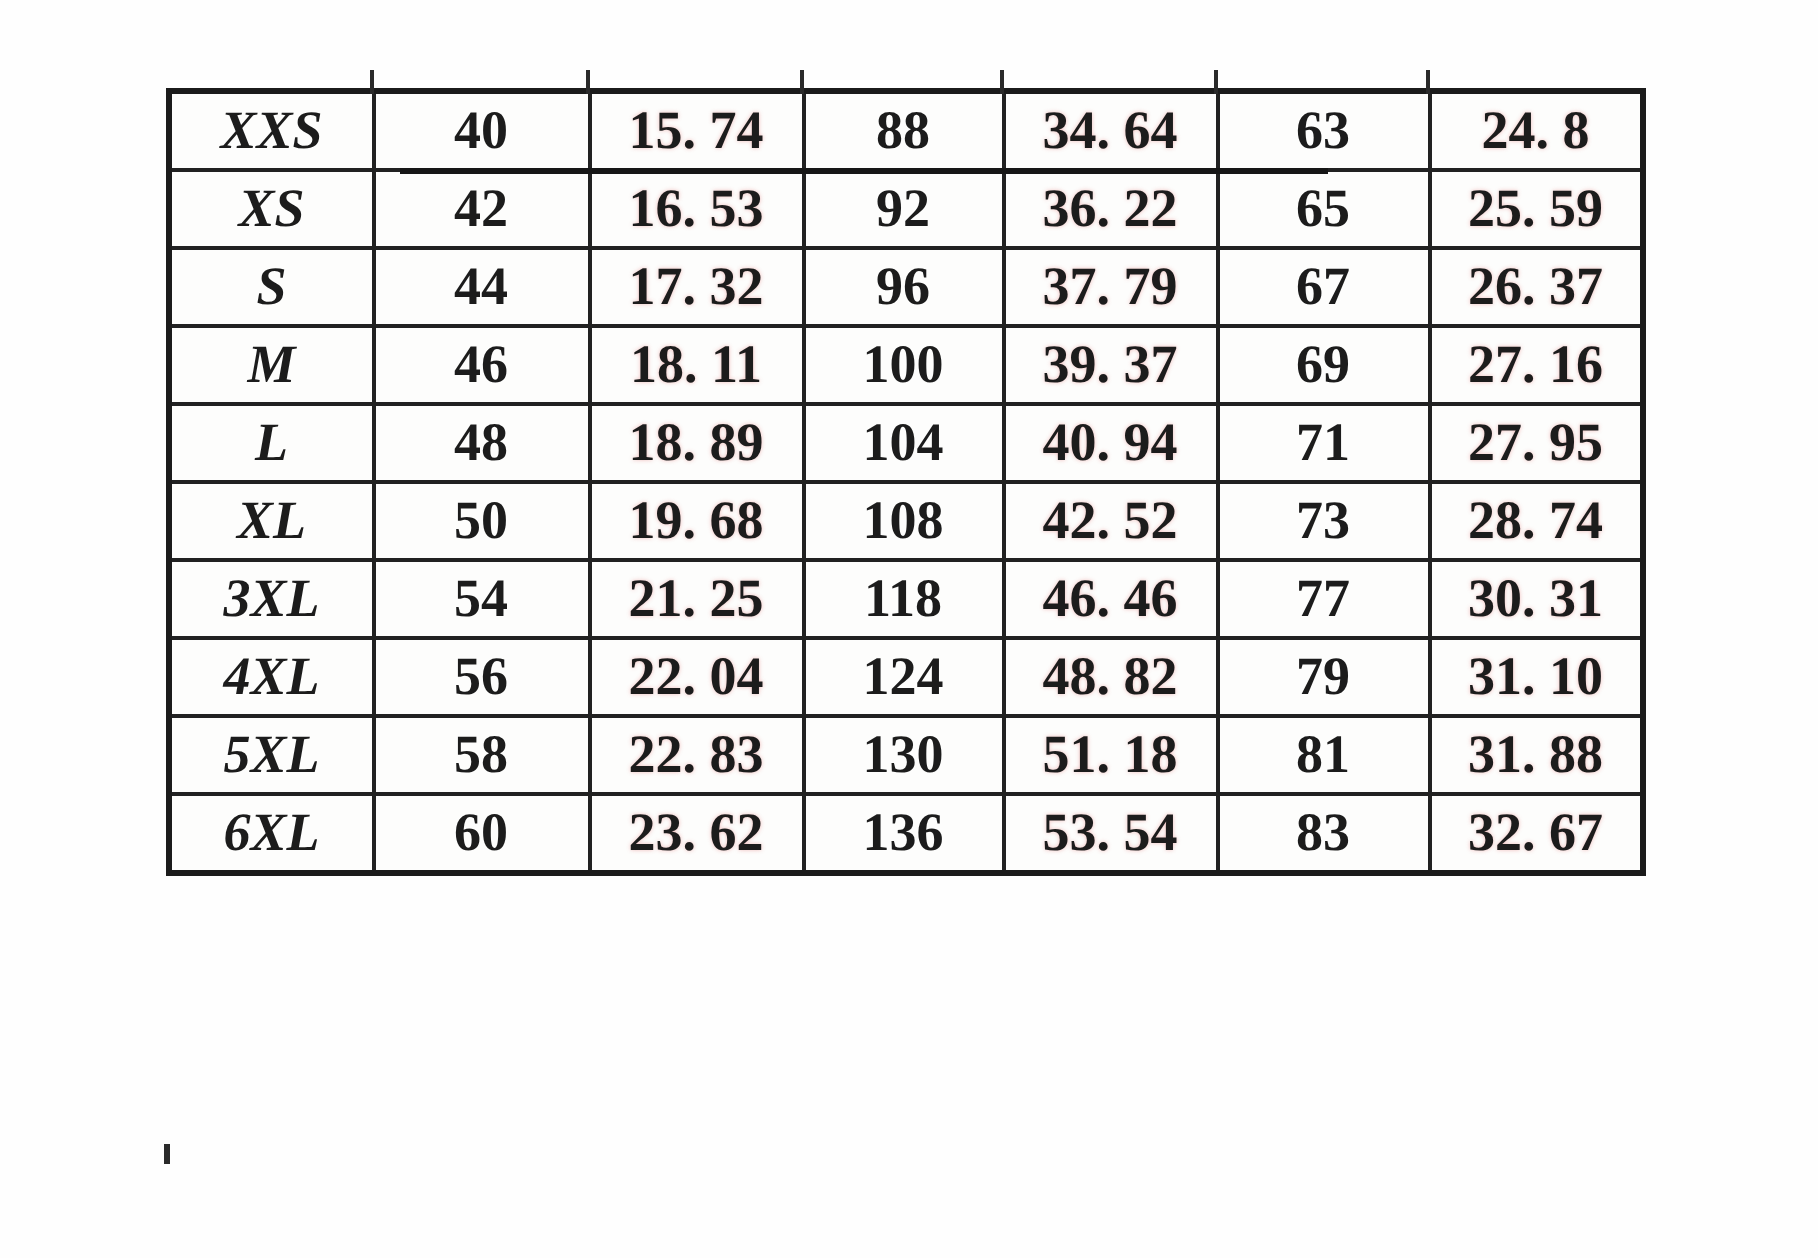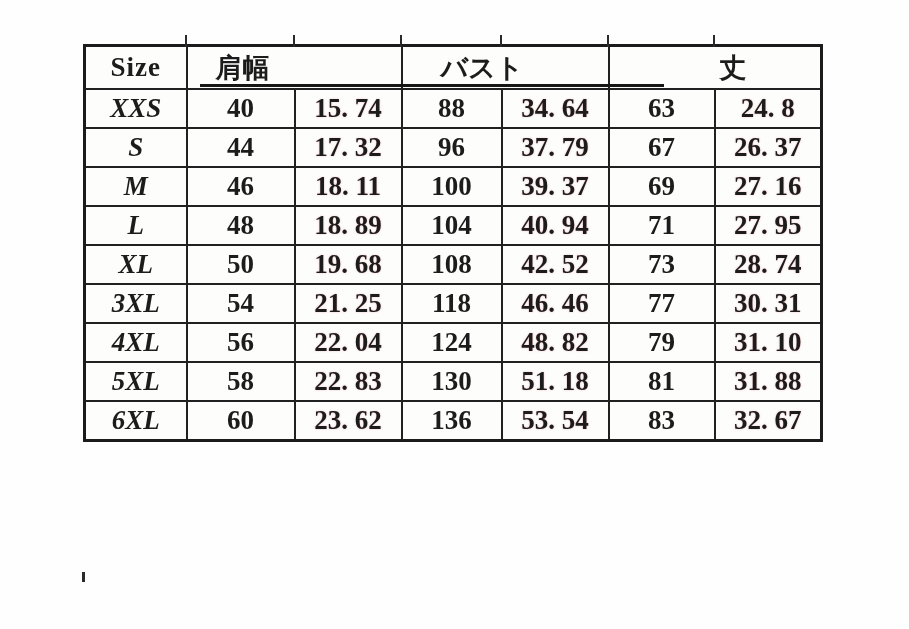"Size" tr.r-group { html: <tr> <td>Size</td> <td>肩幅</td> <td>バスト</td> <td>丈</td> </tr> -> none }
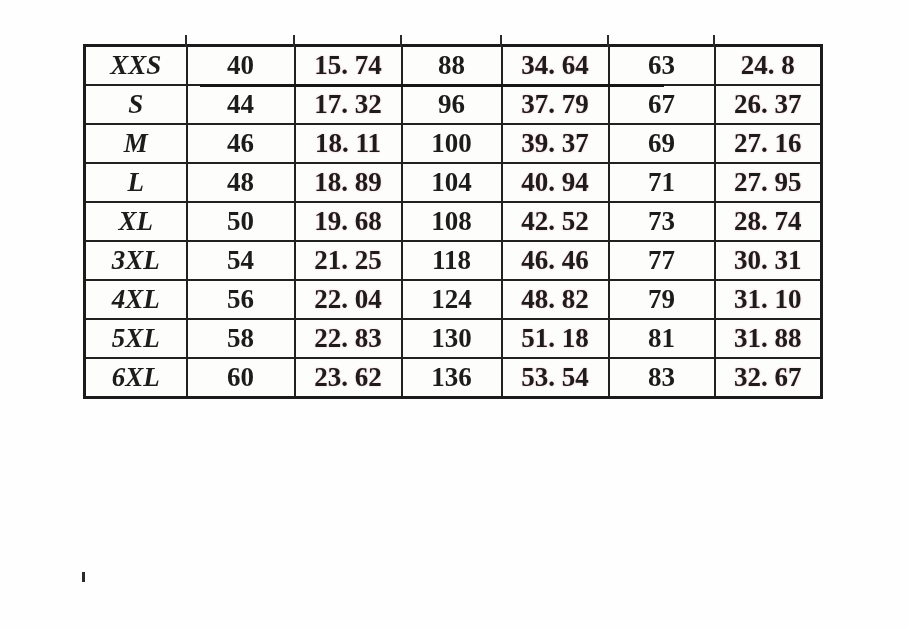"XS" tr { html: none -> <tr> <td>XS</td> <td>42</td> <td>16. 53</td> <td>92</td> <td>36. 22</td> <td>65</td> <td>25. 59</td> </tr> }
